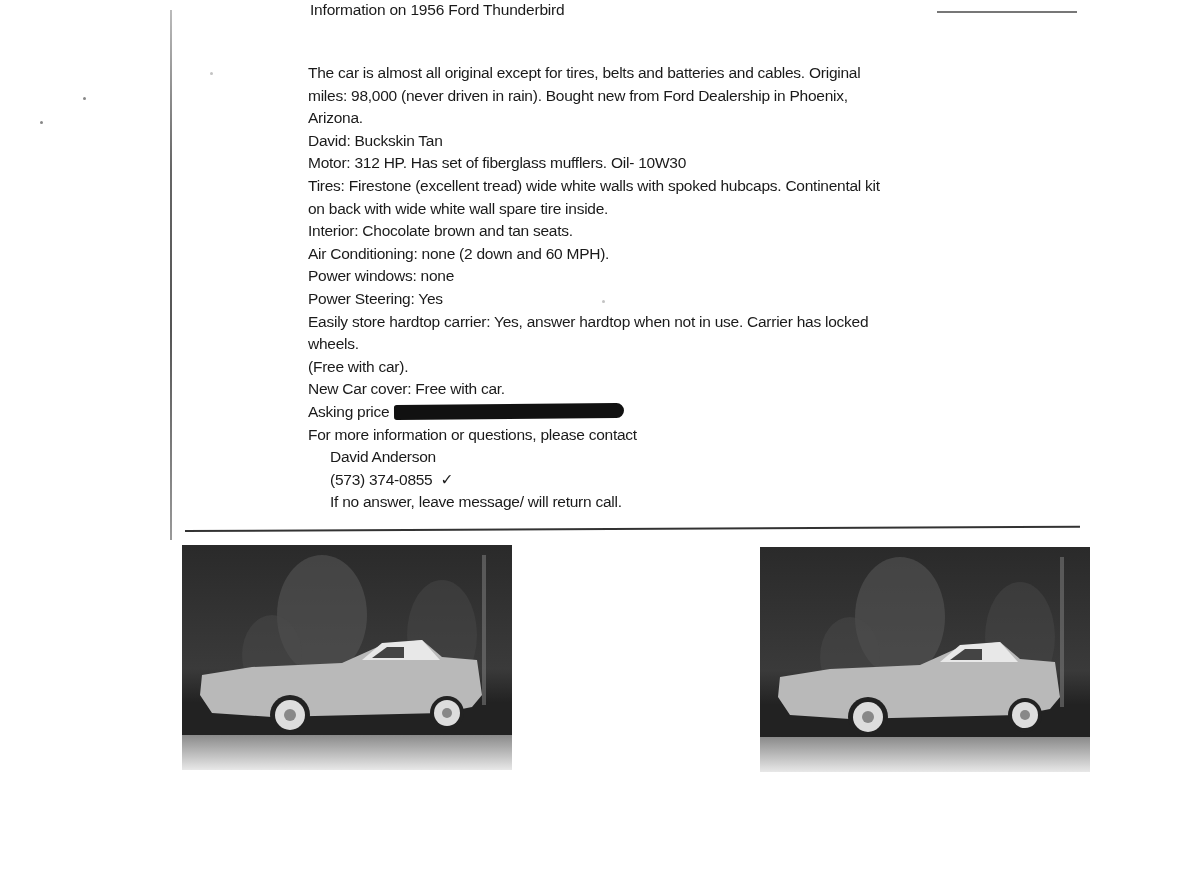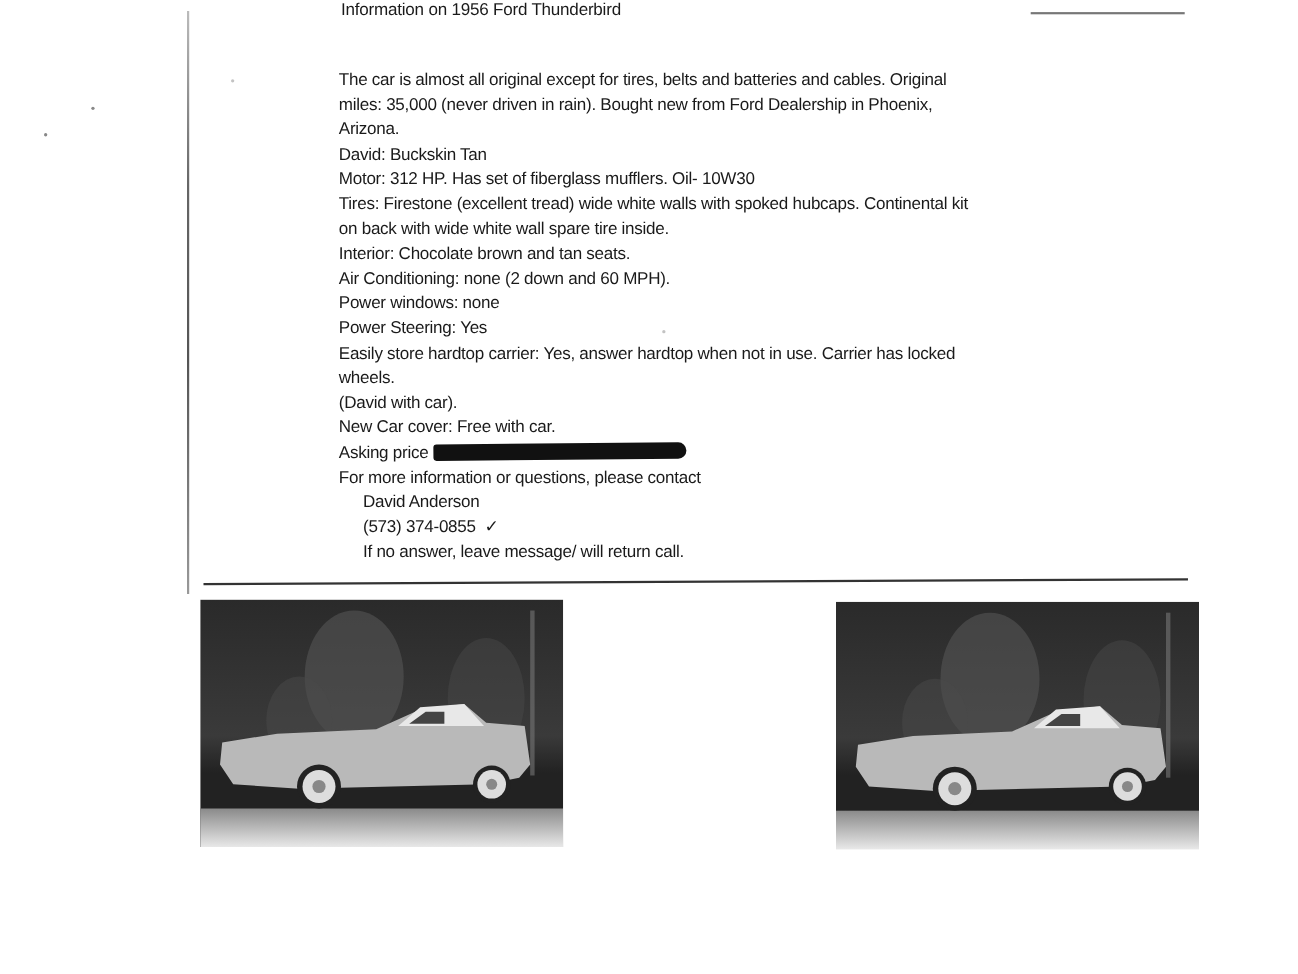"miles: 35,000 (never driven in" p { text: 35,000 -> 98,000 }
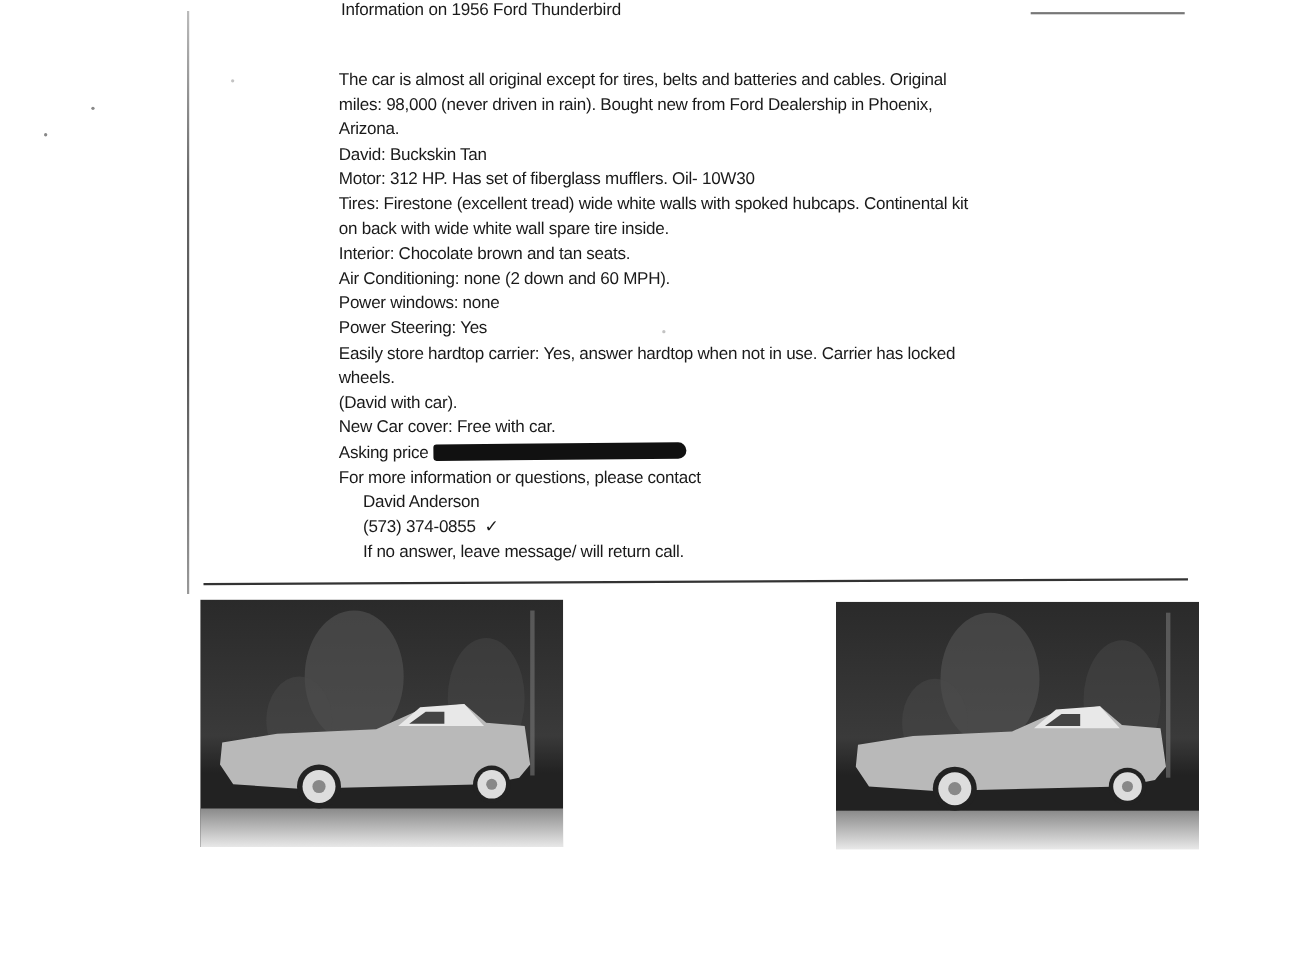"(David with car)." p { text: David -> Free }
